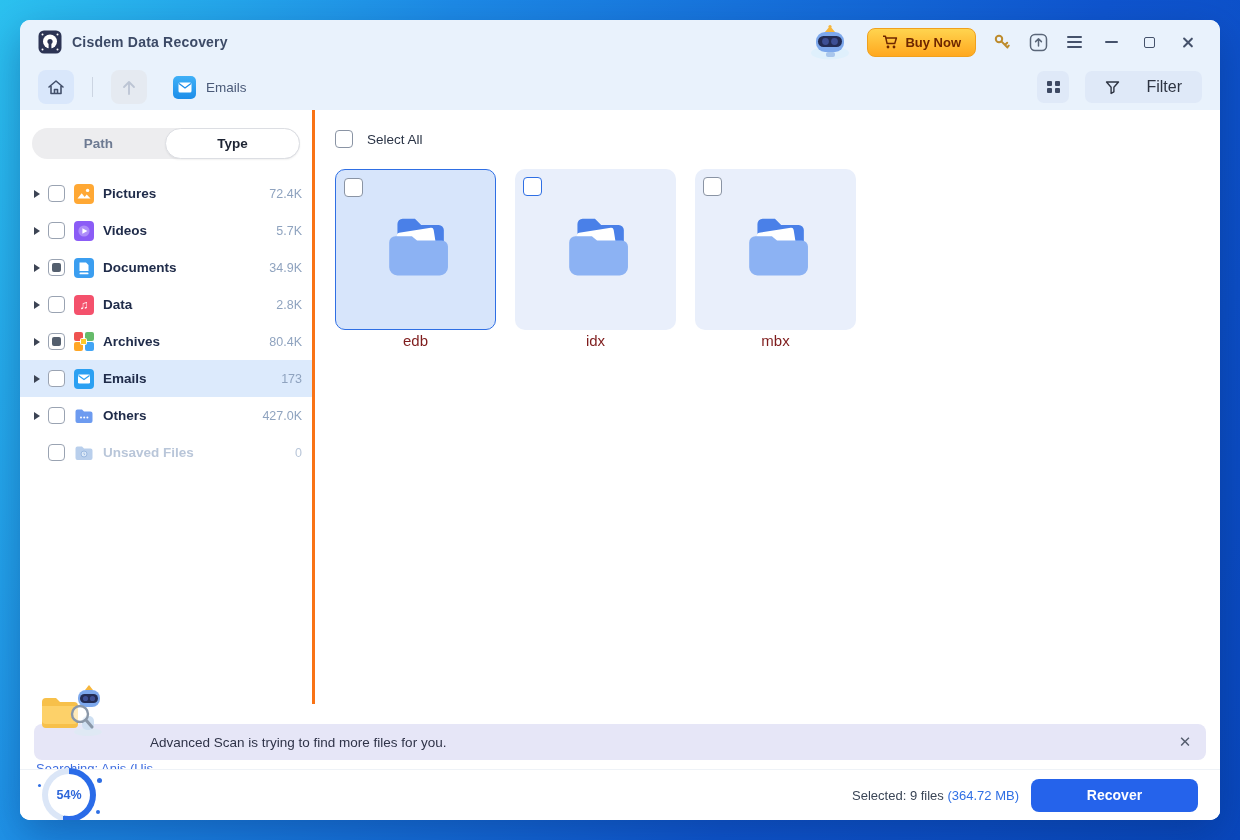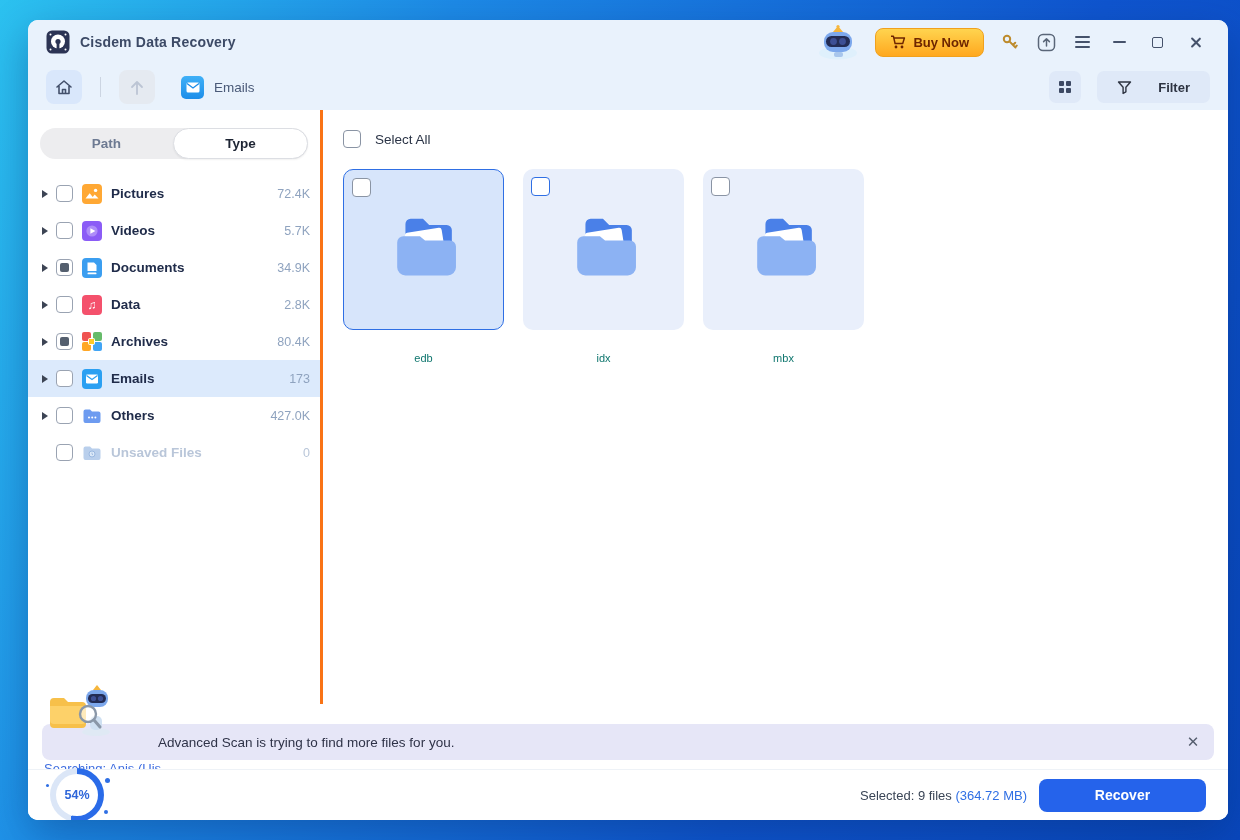"Cisdem Data Recovery" .window { left: 28px -> 20px }
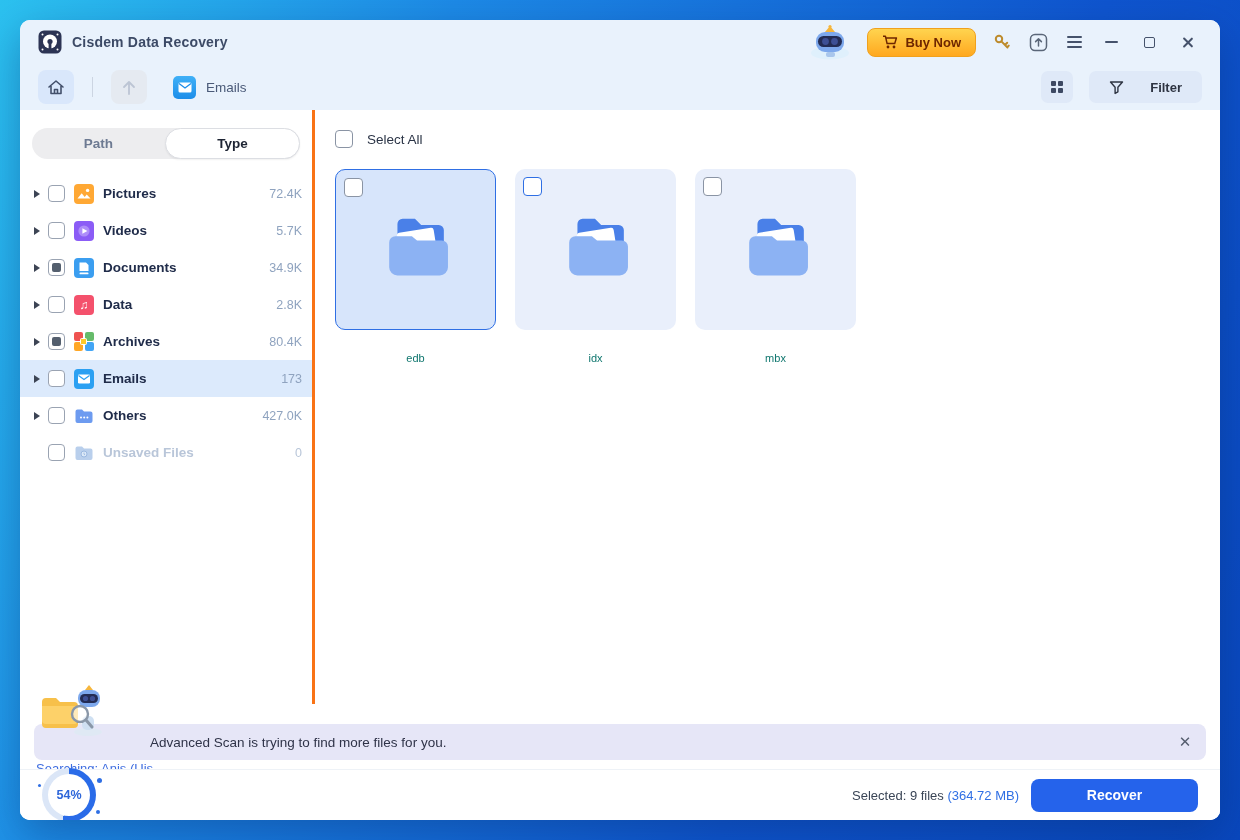"Filter" .filter-label { font-size: 13px -> 16px; font-weight: 700 -> 400 }
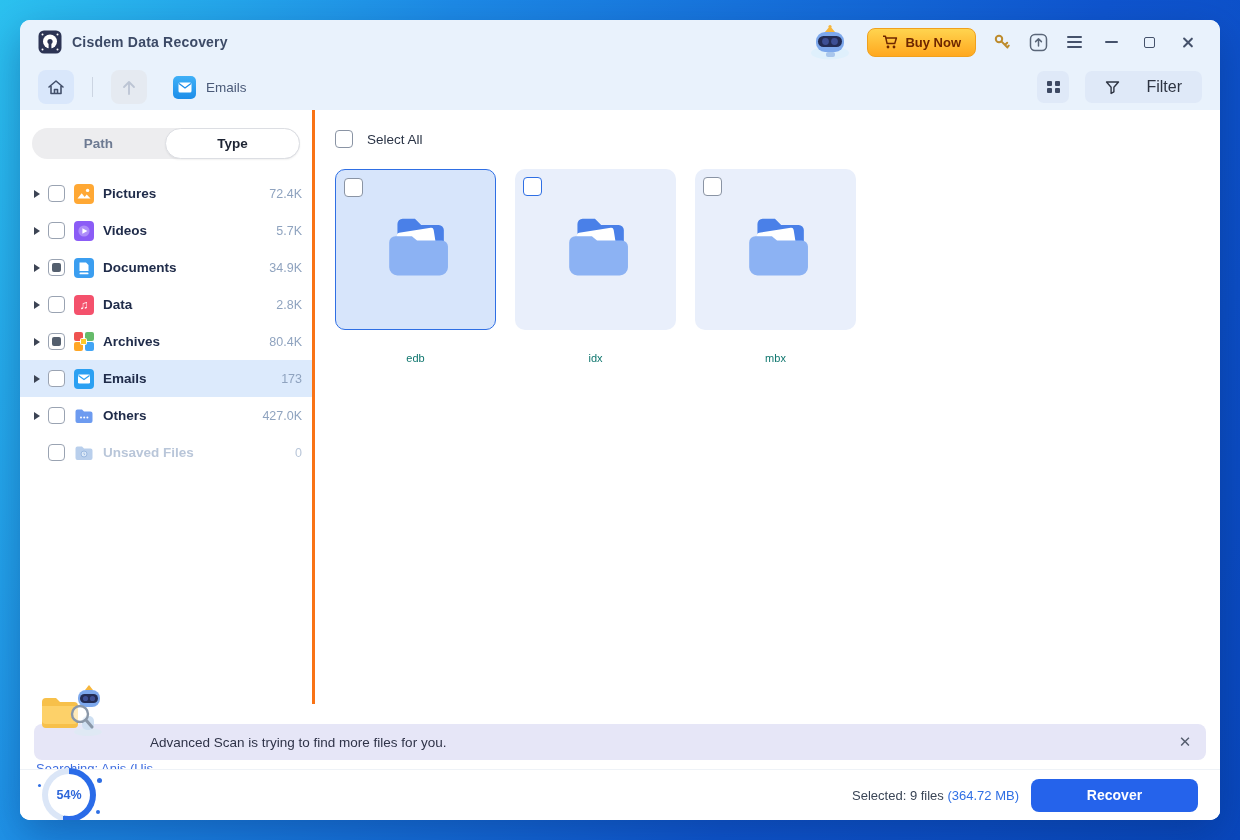"edb" .tile-label { color: #0f766e -> #7f1d1d; font-size: 11px -> 15px; margin-top: 22px -> 2px }
